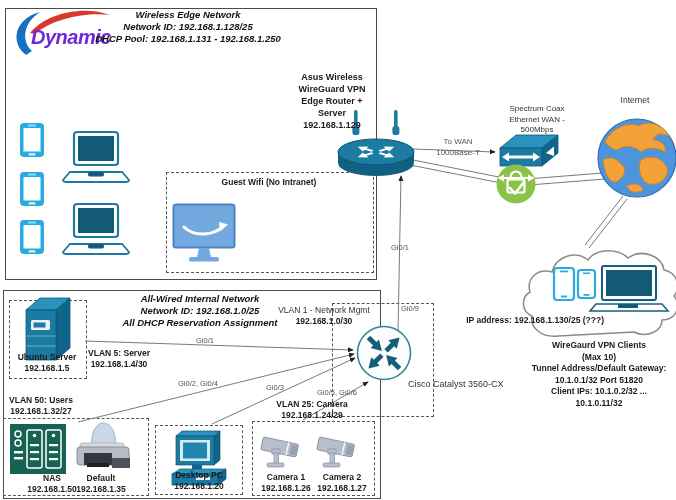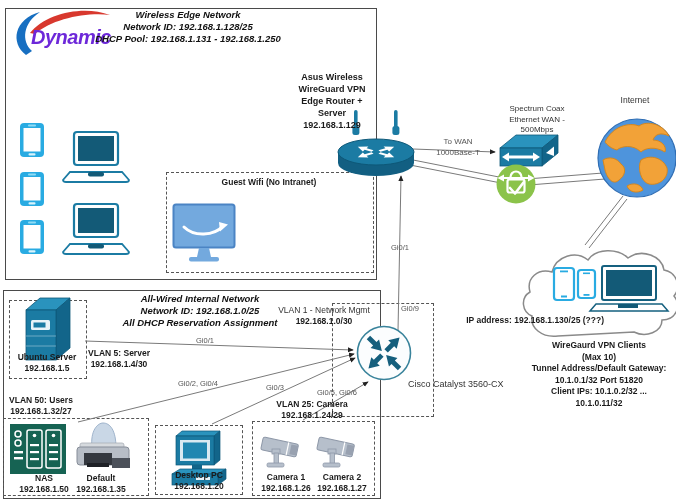"NAS" div.lbl { left: 12px -> 20px }
